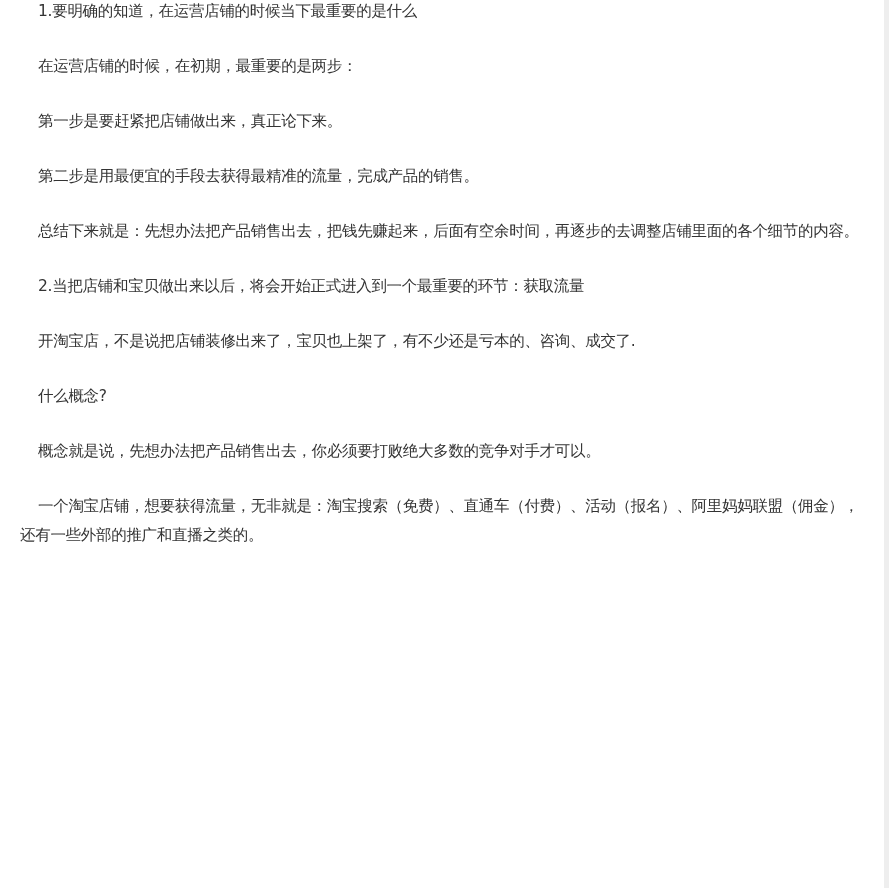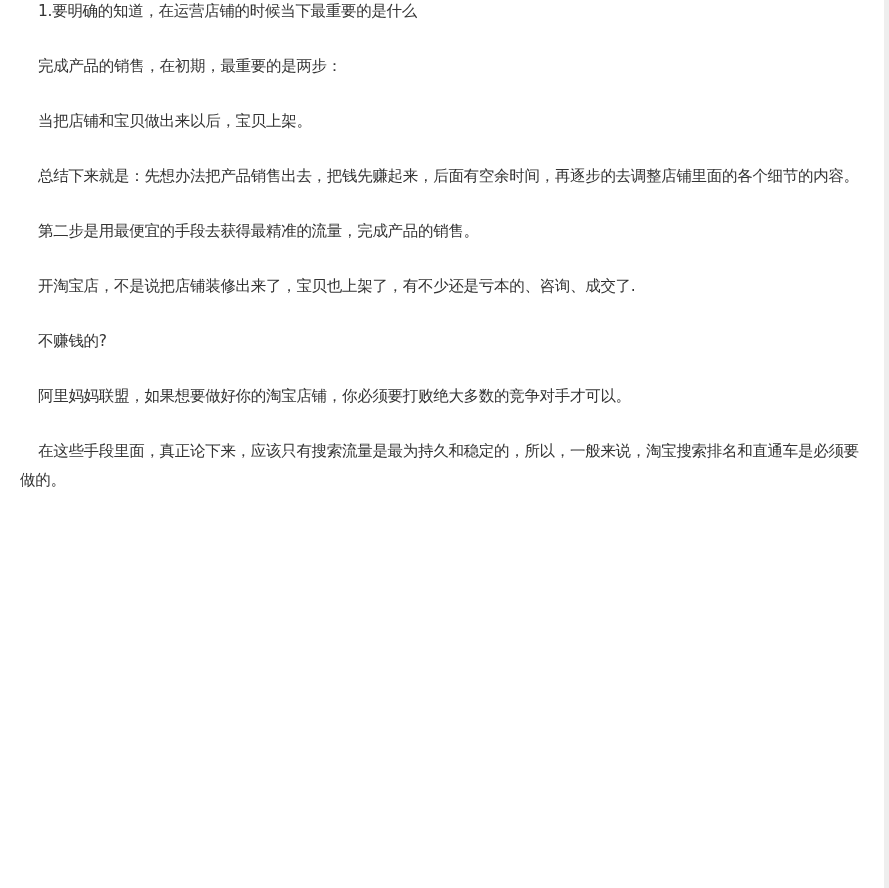"完成产品的销售，在初期，最重要的是两步：" p { text: 完成产品的销售 -> 在运营店铺的时候 }
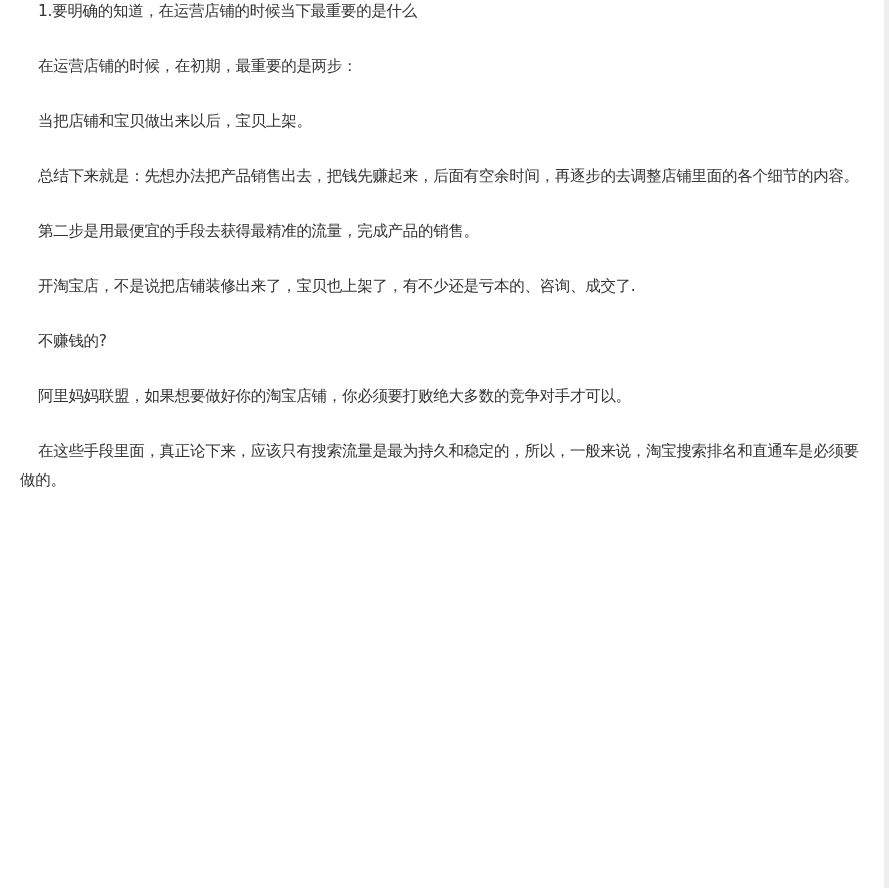"当把店铺和宝贝做出来以后，宝贝上架。" p { text: 当把店铺和宝贝做出来以后，宝贝上架 -> 第一步是要赶紧把店铺做出来，真正论下来 }
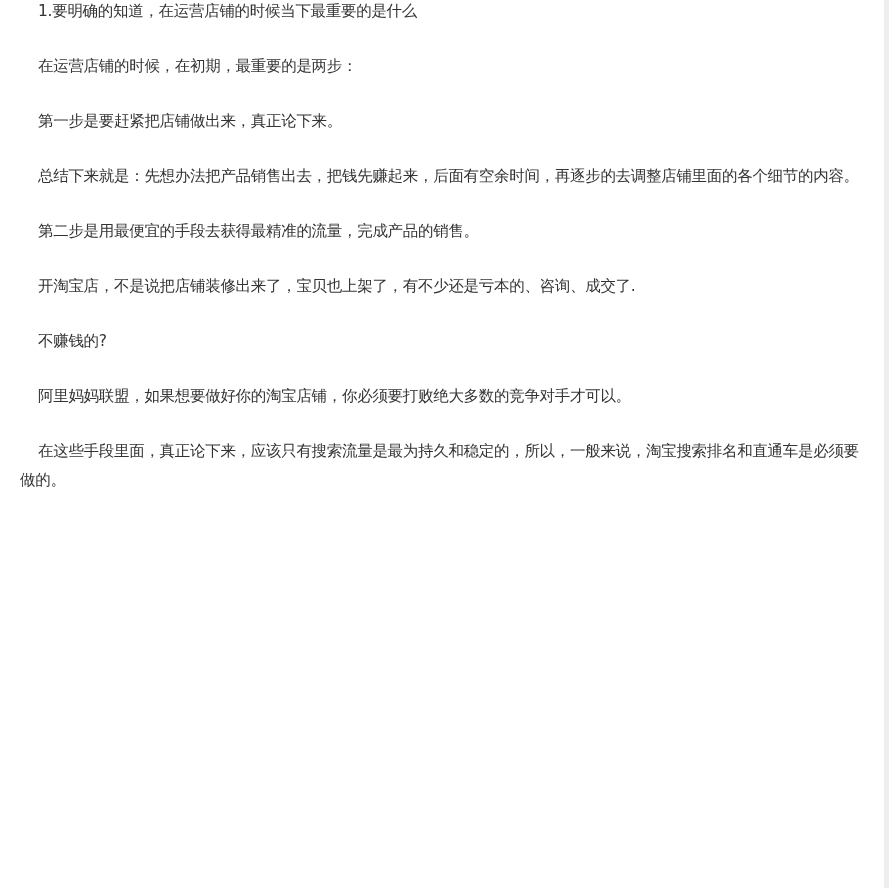"总结下来就是：先想办法把产品销售出去，把钱先赚起来，后面有空余时间，再逐步的去调" p { order: before "第二步是用最便宜的手段去获得最精准的流量，完成产品的销售。" -> after "第二步是用最便宜的手段去获得最精准的流量，完成产品的销售。" }
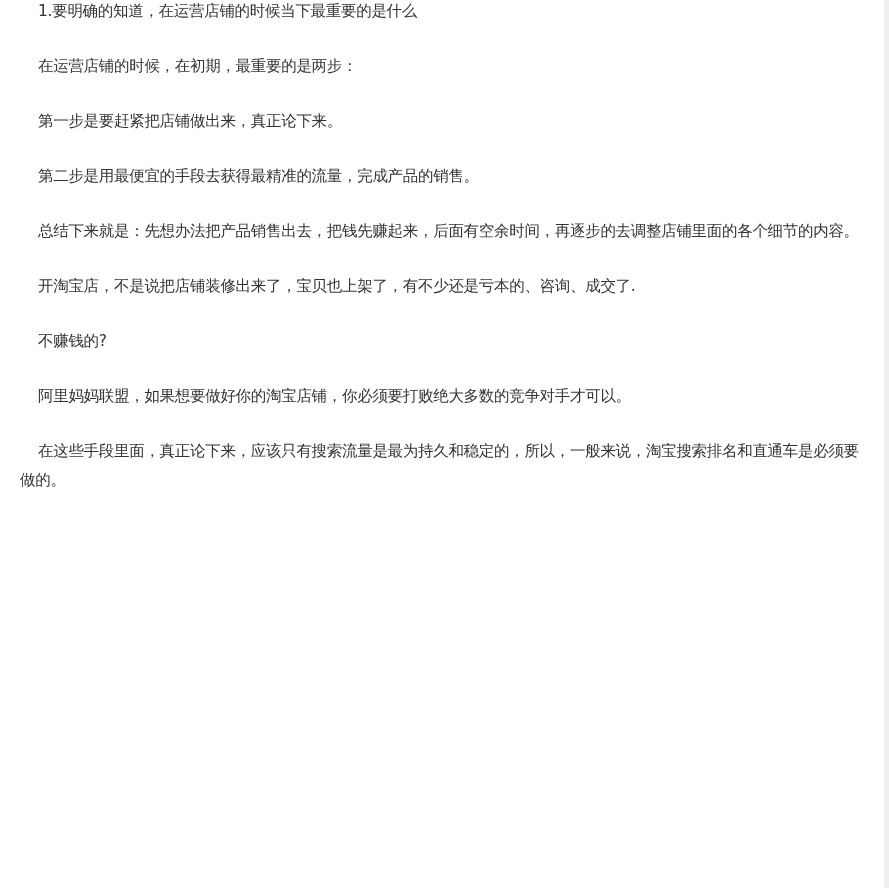"2.当把店铺和宝贝做出来以后，将会开始正式进入到一个最重要的环节：获取流量" p { html: none -> <p>2.当把店铺和宝贝做出来以后，将会开始正式进入到一个最重要的环节：获取流量</p> }
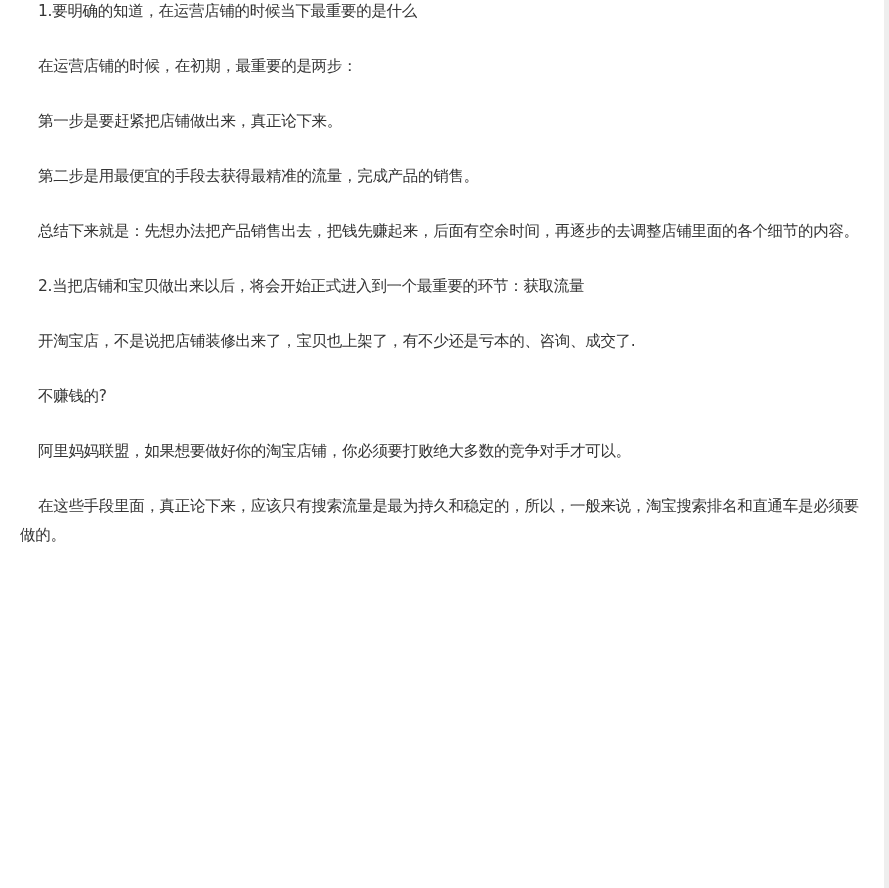"不赚钱的?" p { text: 不赚钱的 -> 什么概念 }
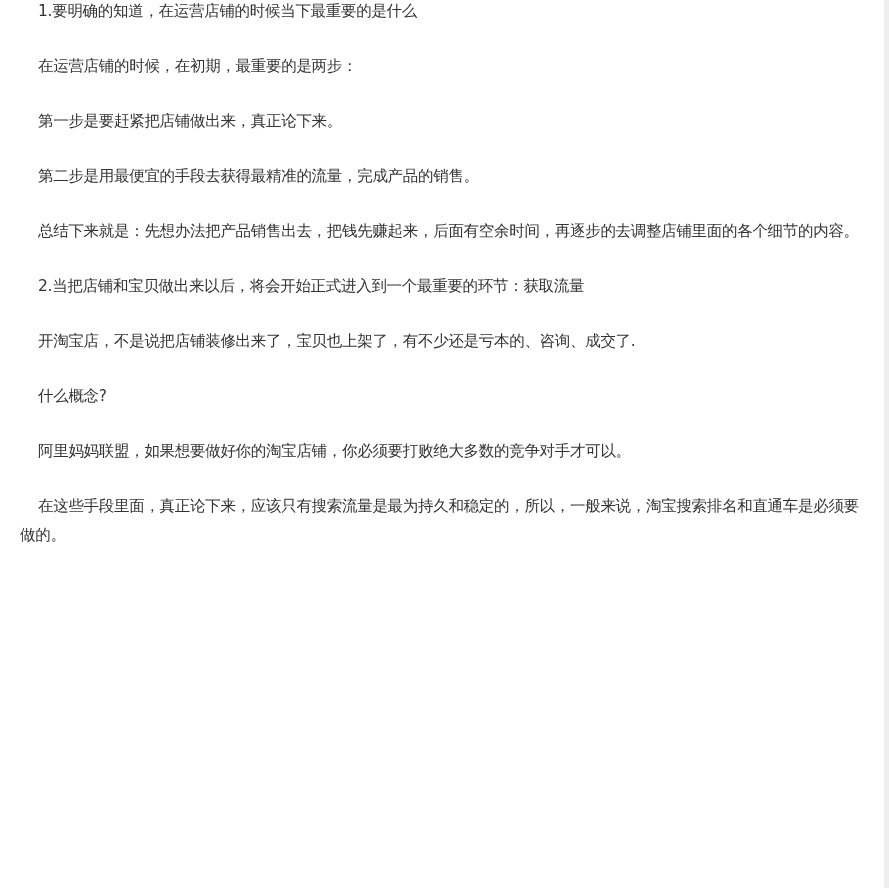"阿里妈妈联盟，如果想要做好你的淘宝店铺，你必须要打败绝大多数的竞争对手才可以。" p { text: 阿里妈妈联盟，如果想要做好你的淘宝店铺 -> 概念就是说，先想办法把产品销售出去 }
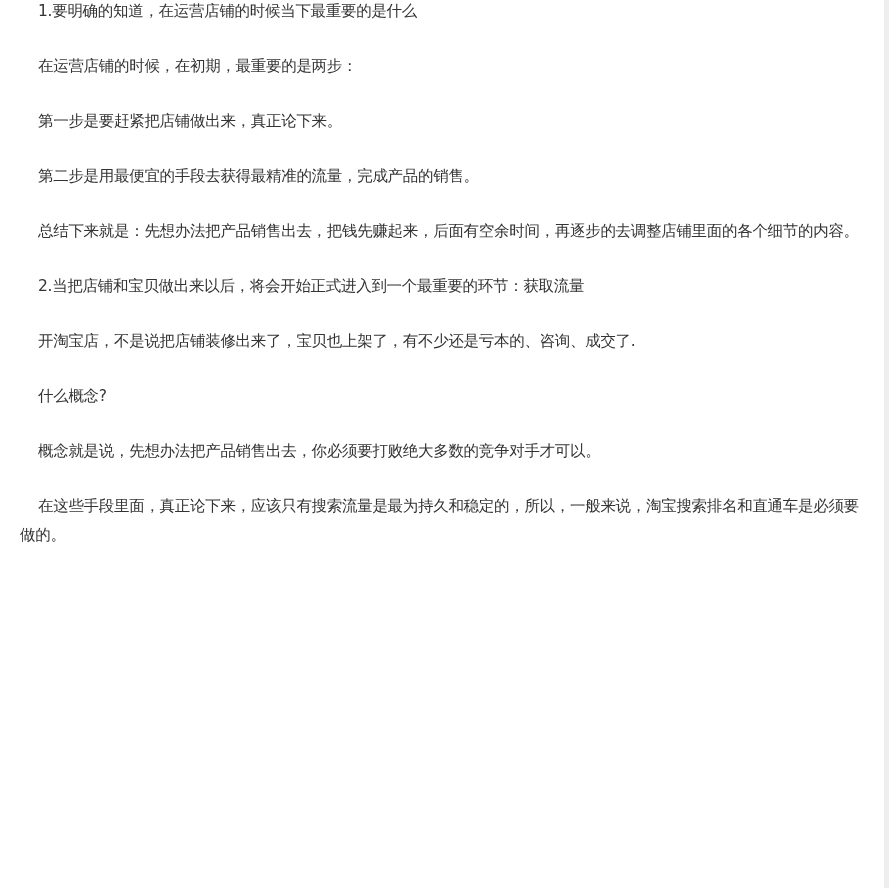"一个淘宝店铺，想要获得流量，无非就是：淘宝搜索（免费）、直通车（付费）、活动（报" p { html: none -> <p>一个淘宝店铺，想要获得流量，无非就是：淘宝搜索（免费）、直通车（付费）、活动（报名）、阿里妈妈联盟（佣金），还有一些外部的推广和直播之类的。</p> }
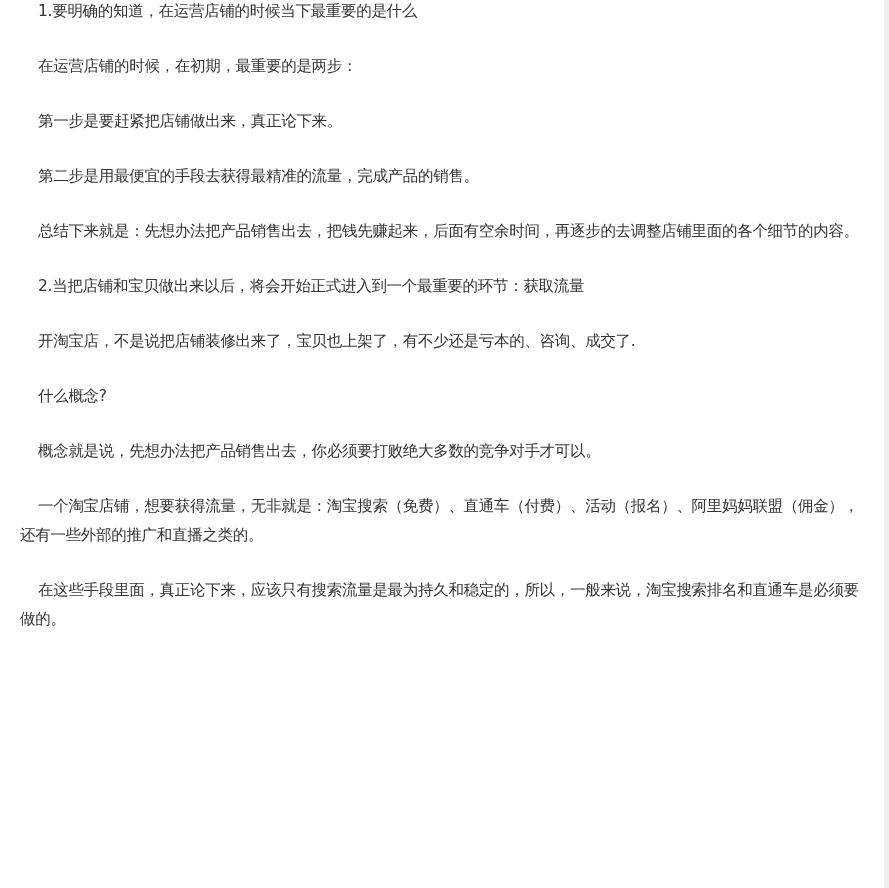"在这些手段里面，真正论下来，应该只有搜索流量是最为持久和稳定的，所以，一般来说，" p { html: <p>在这些手段里面，真正论下来，应该只有搜索流量是最为持久和稳定的，所以，一般来说，淘宝搜索排名和直通车是必须要做的。</p> -> none }
